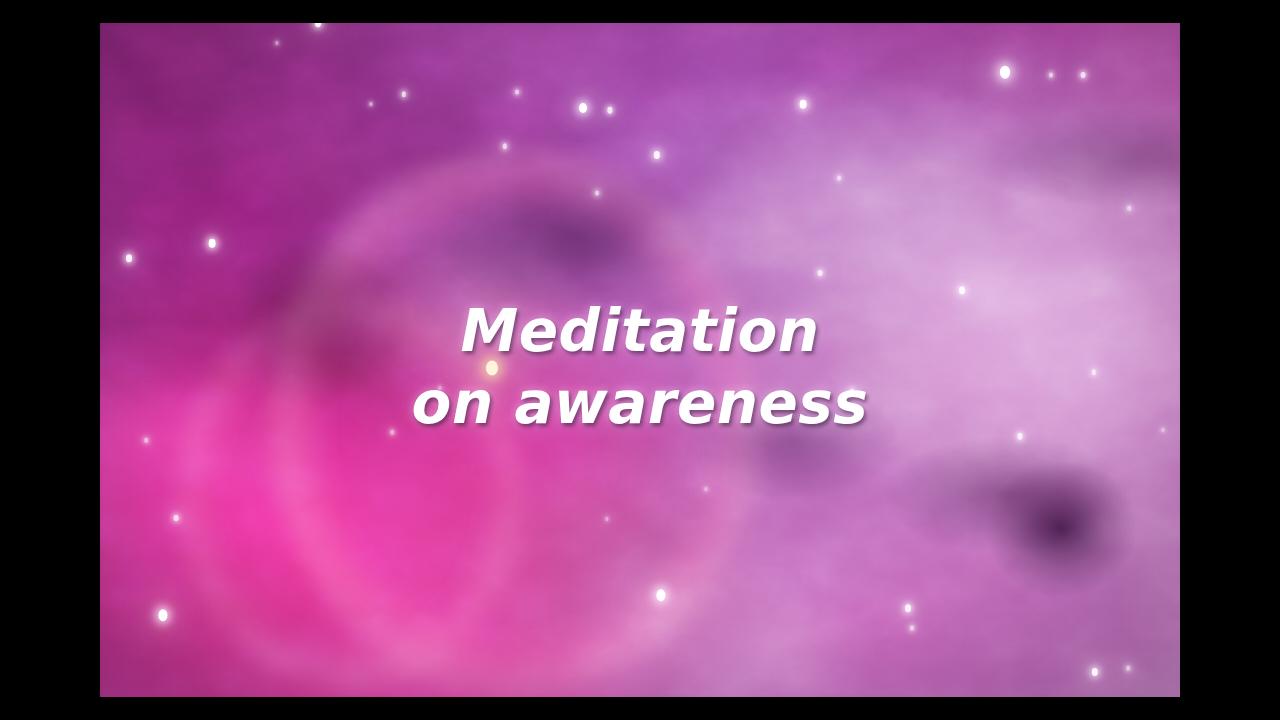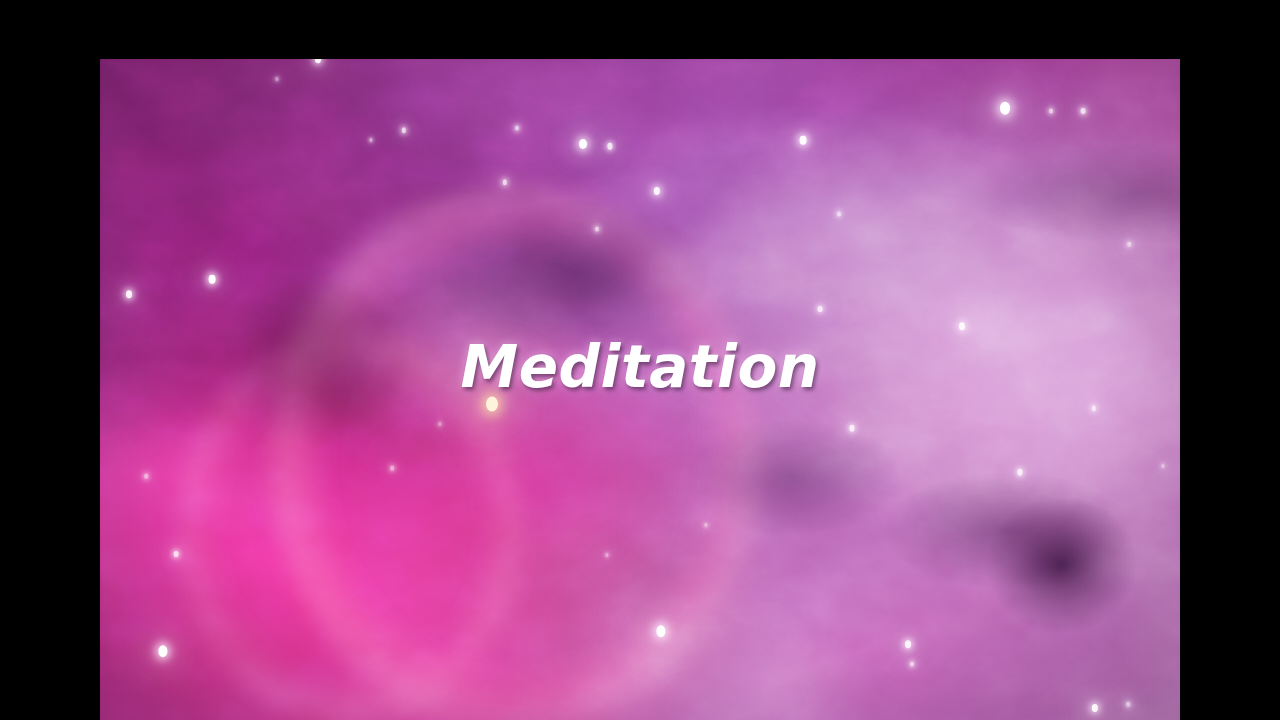"Meditation" #slide-root { margin-top: 36px -> none }
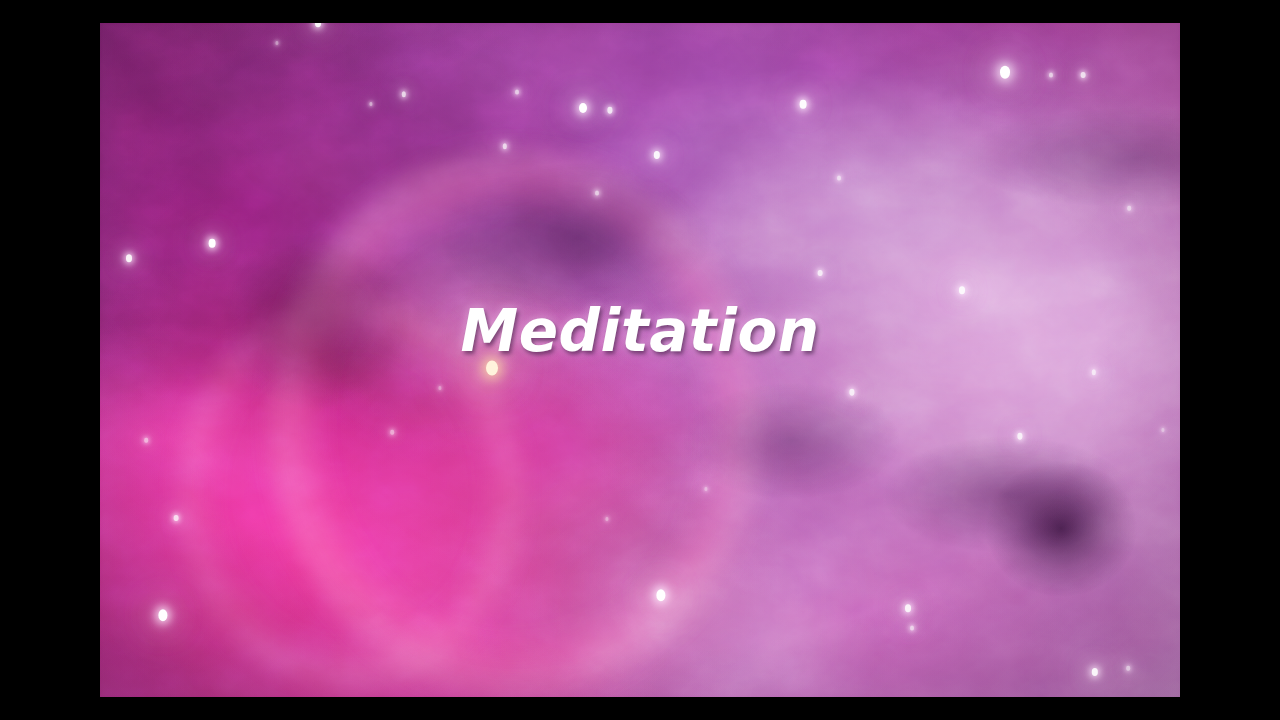"on awareness" span.title-line { html: none -> <span>on awareness</span> }
